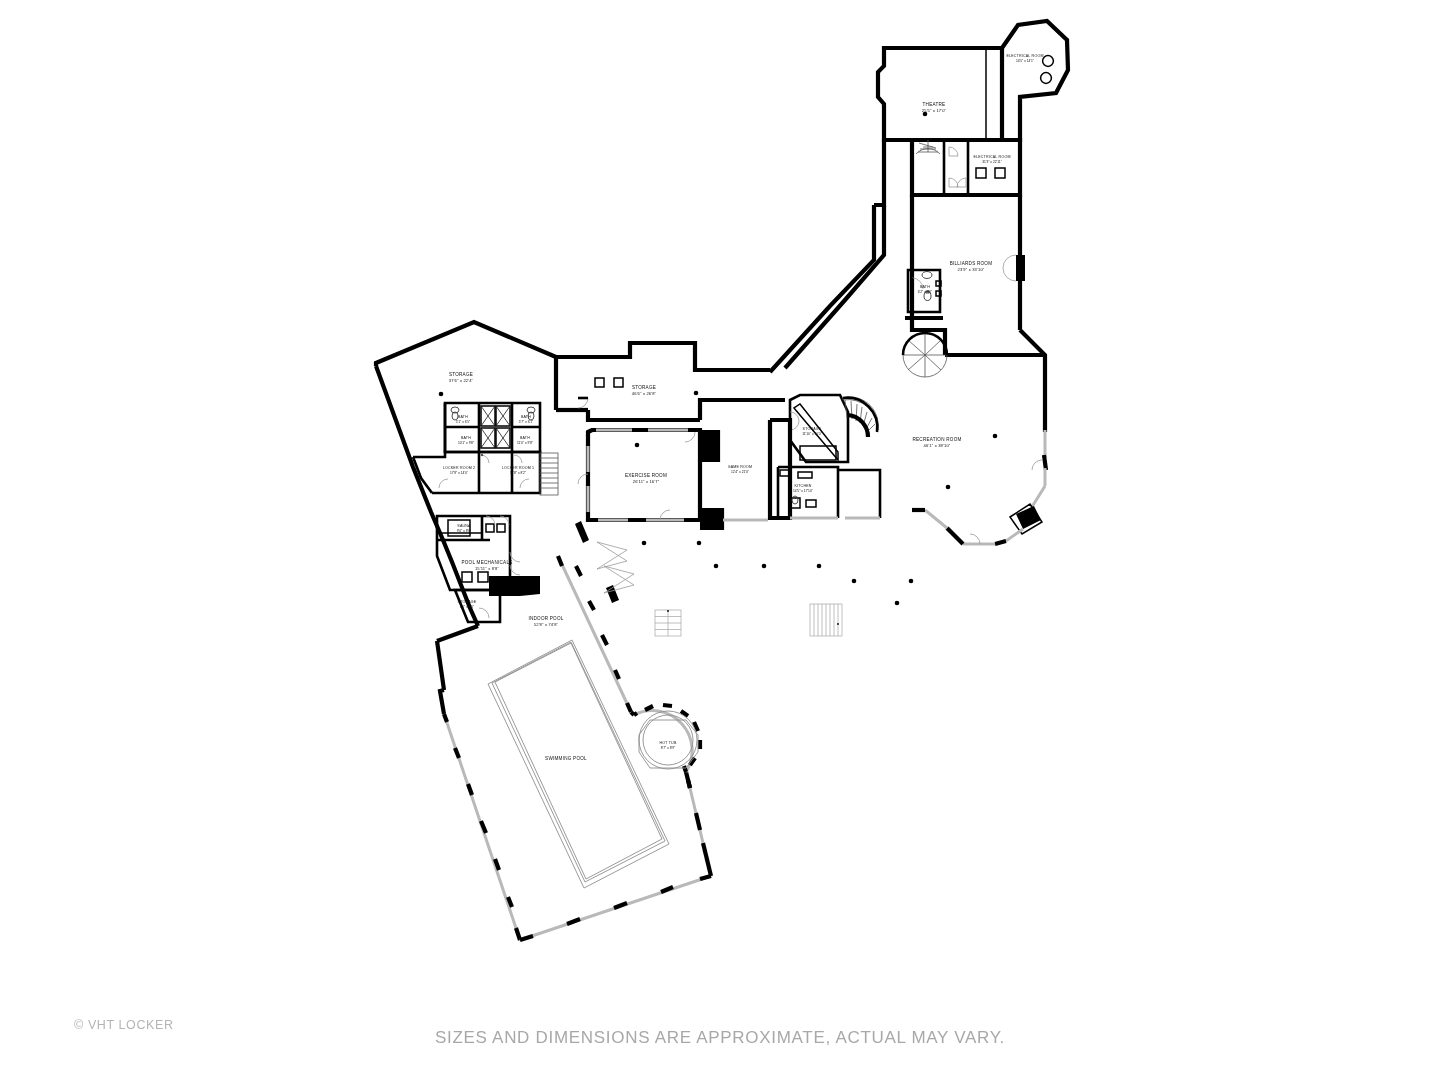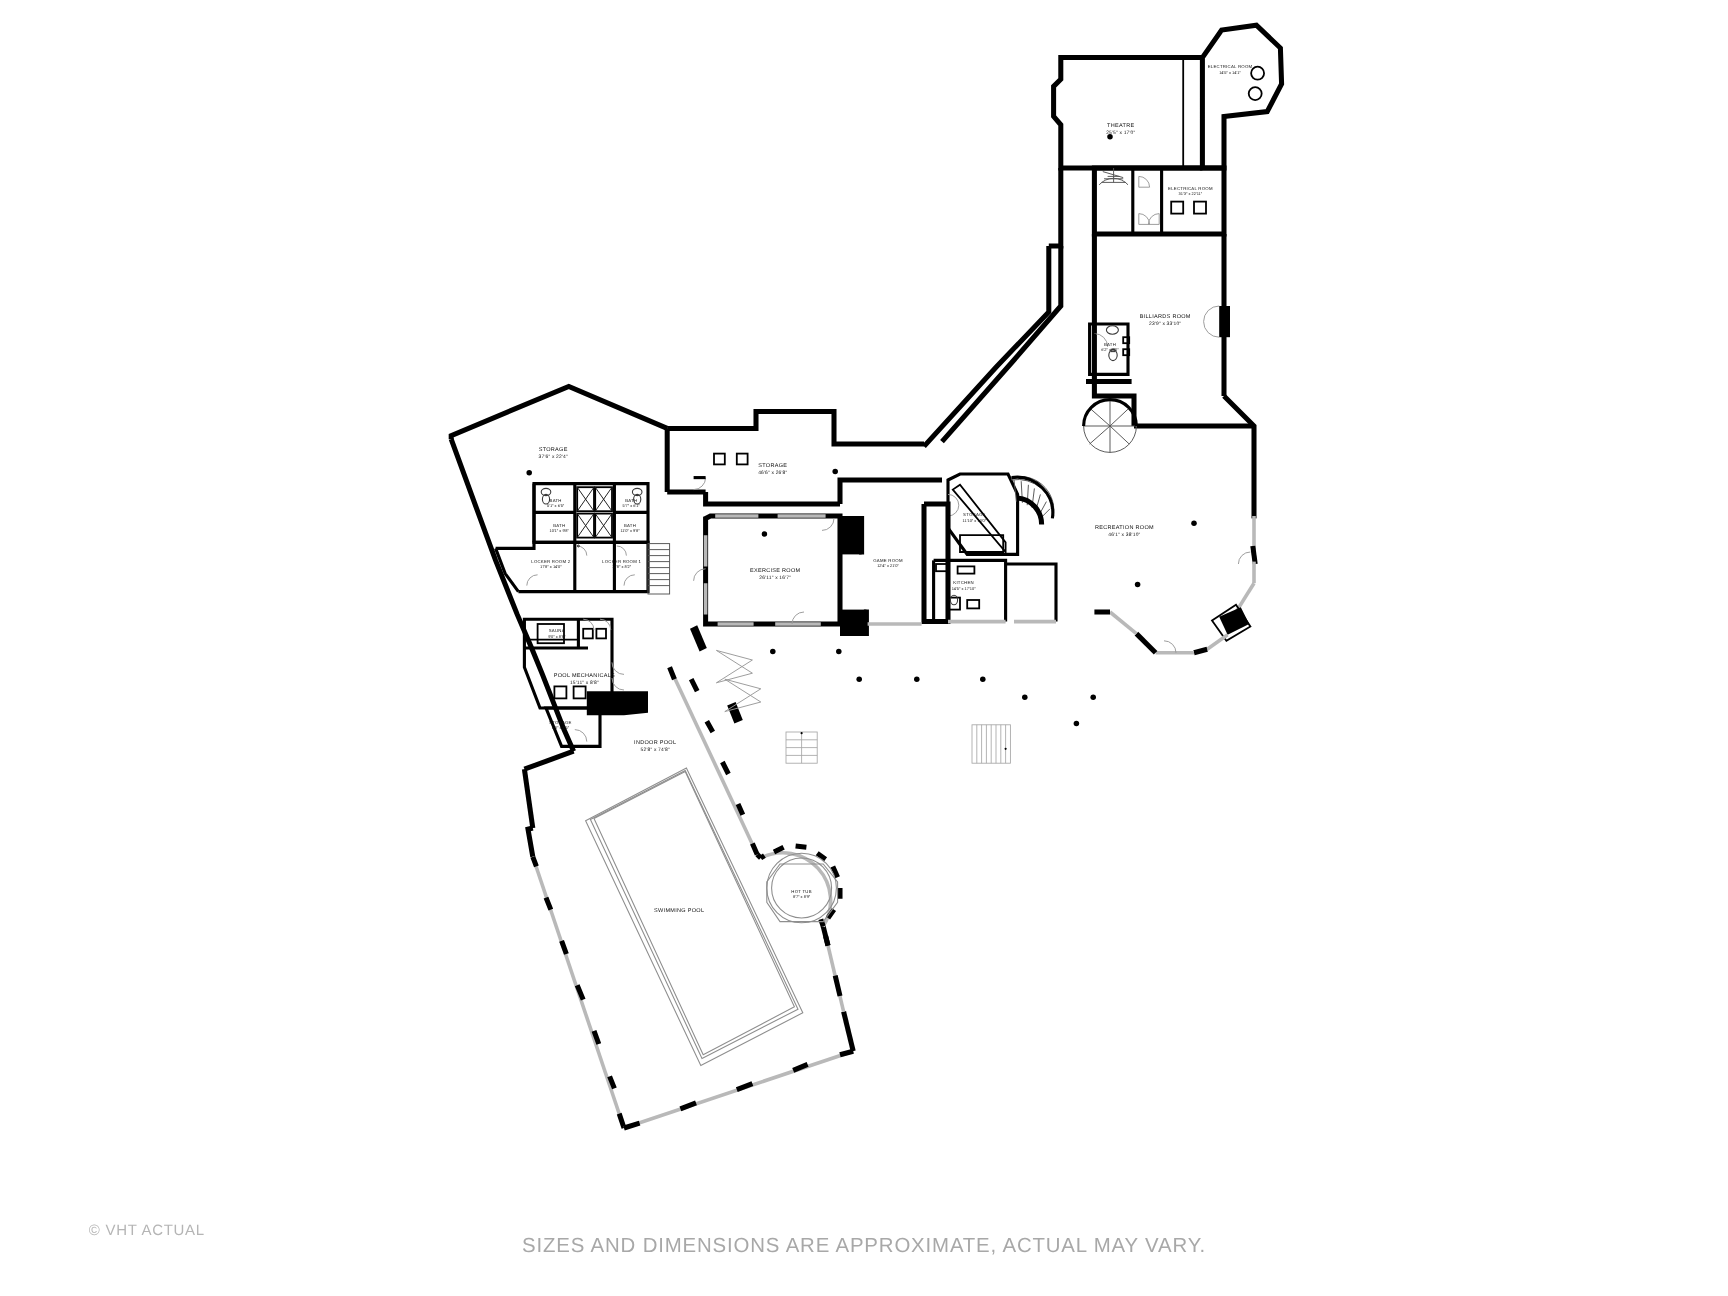"© VHT ACTUAL" div { text: ACTUAL -> LOCKER }
